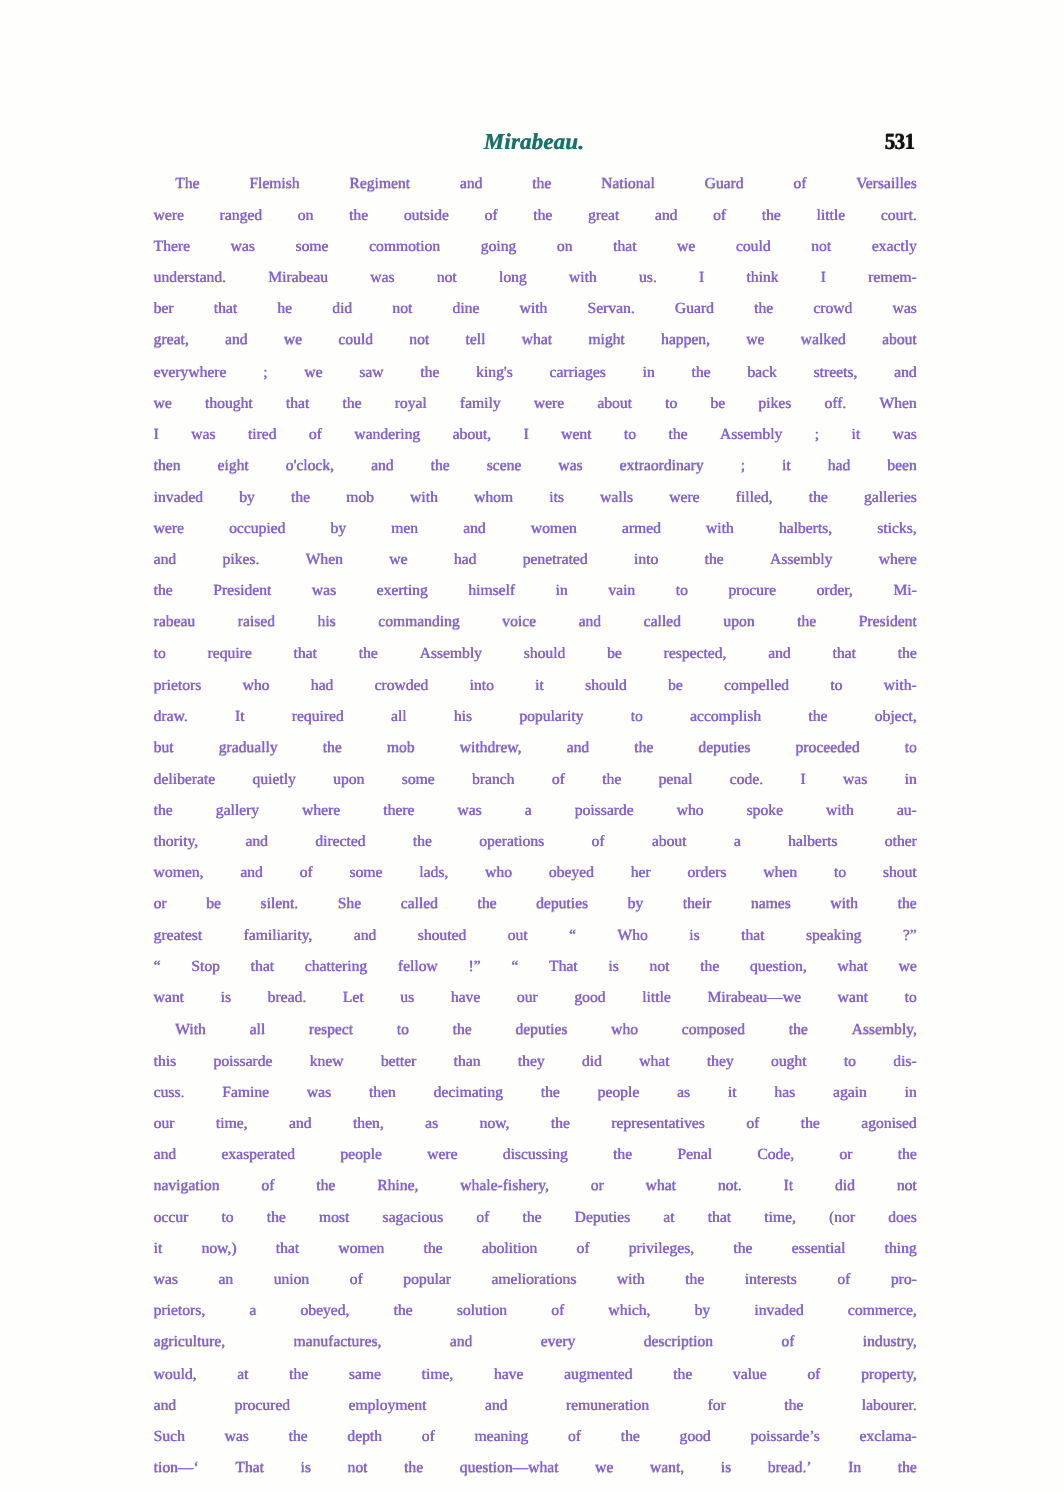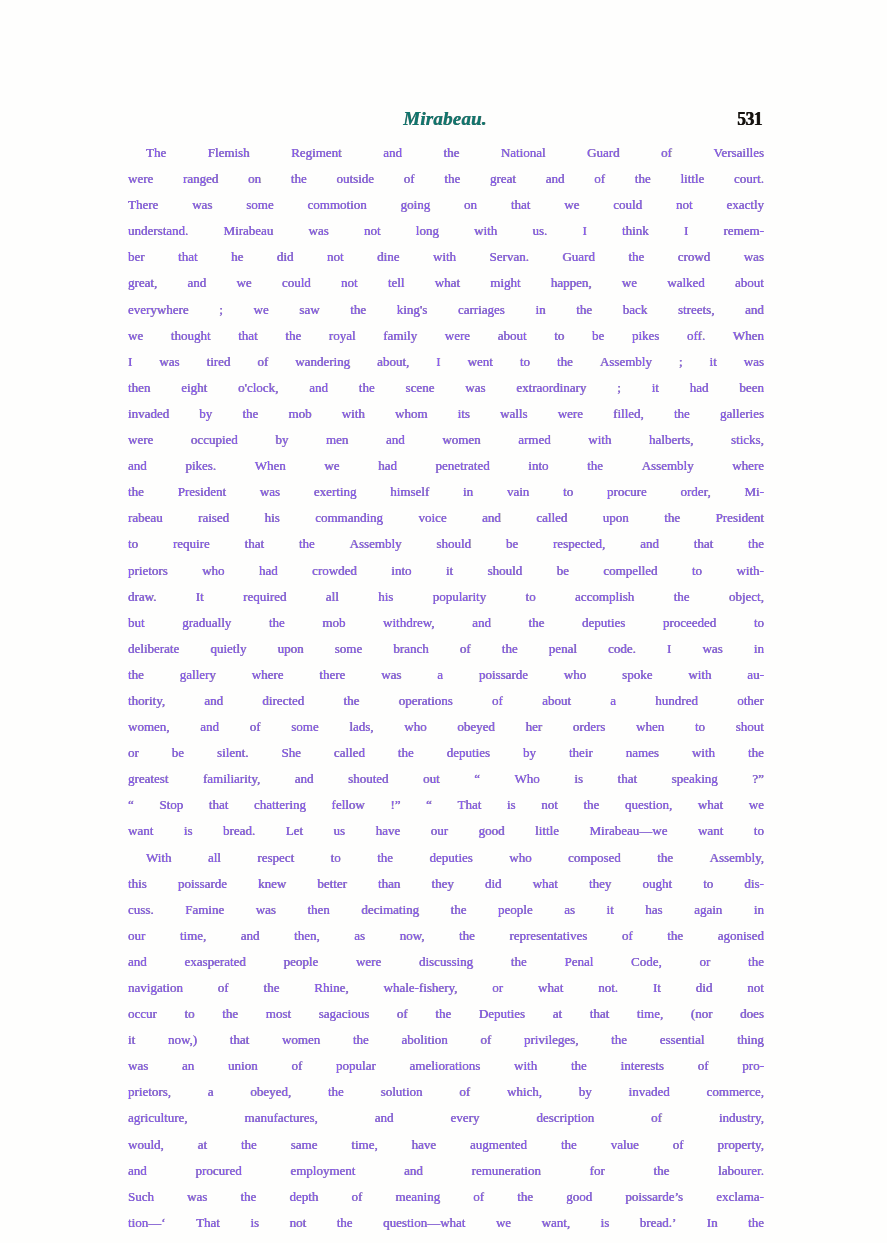"hundred" span { text: hundred -> halberts }
